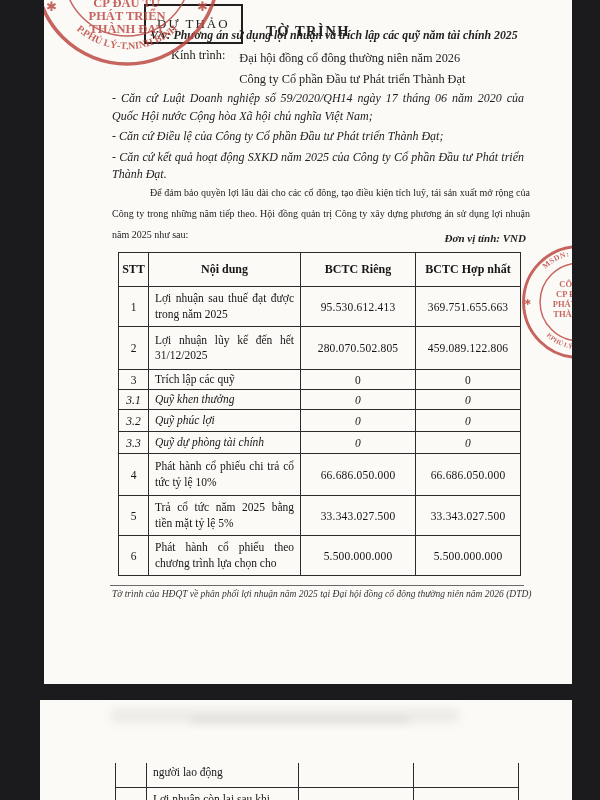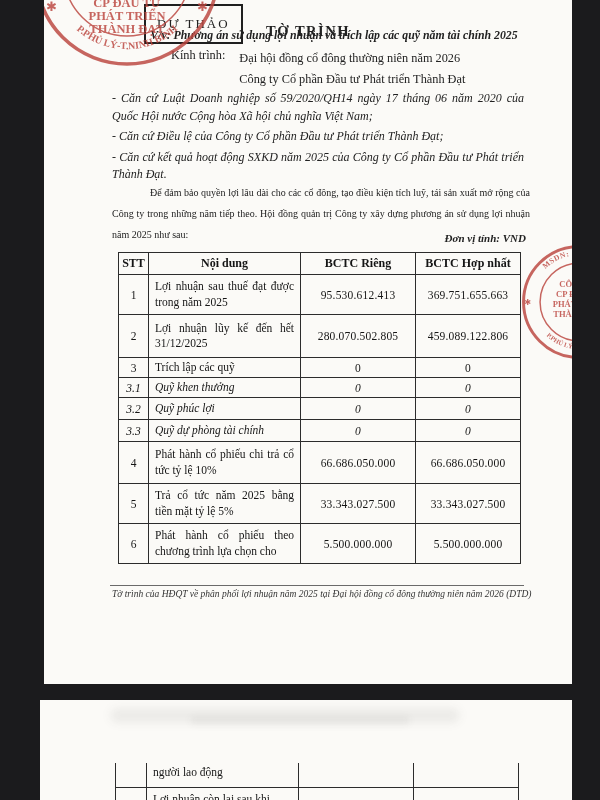"STT" table.main th { padding: 1px 2px -> 7px 2px }
